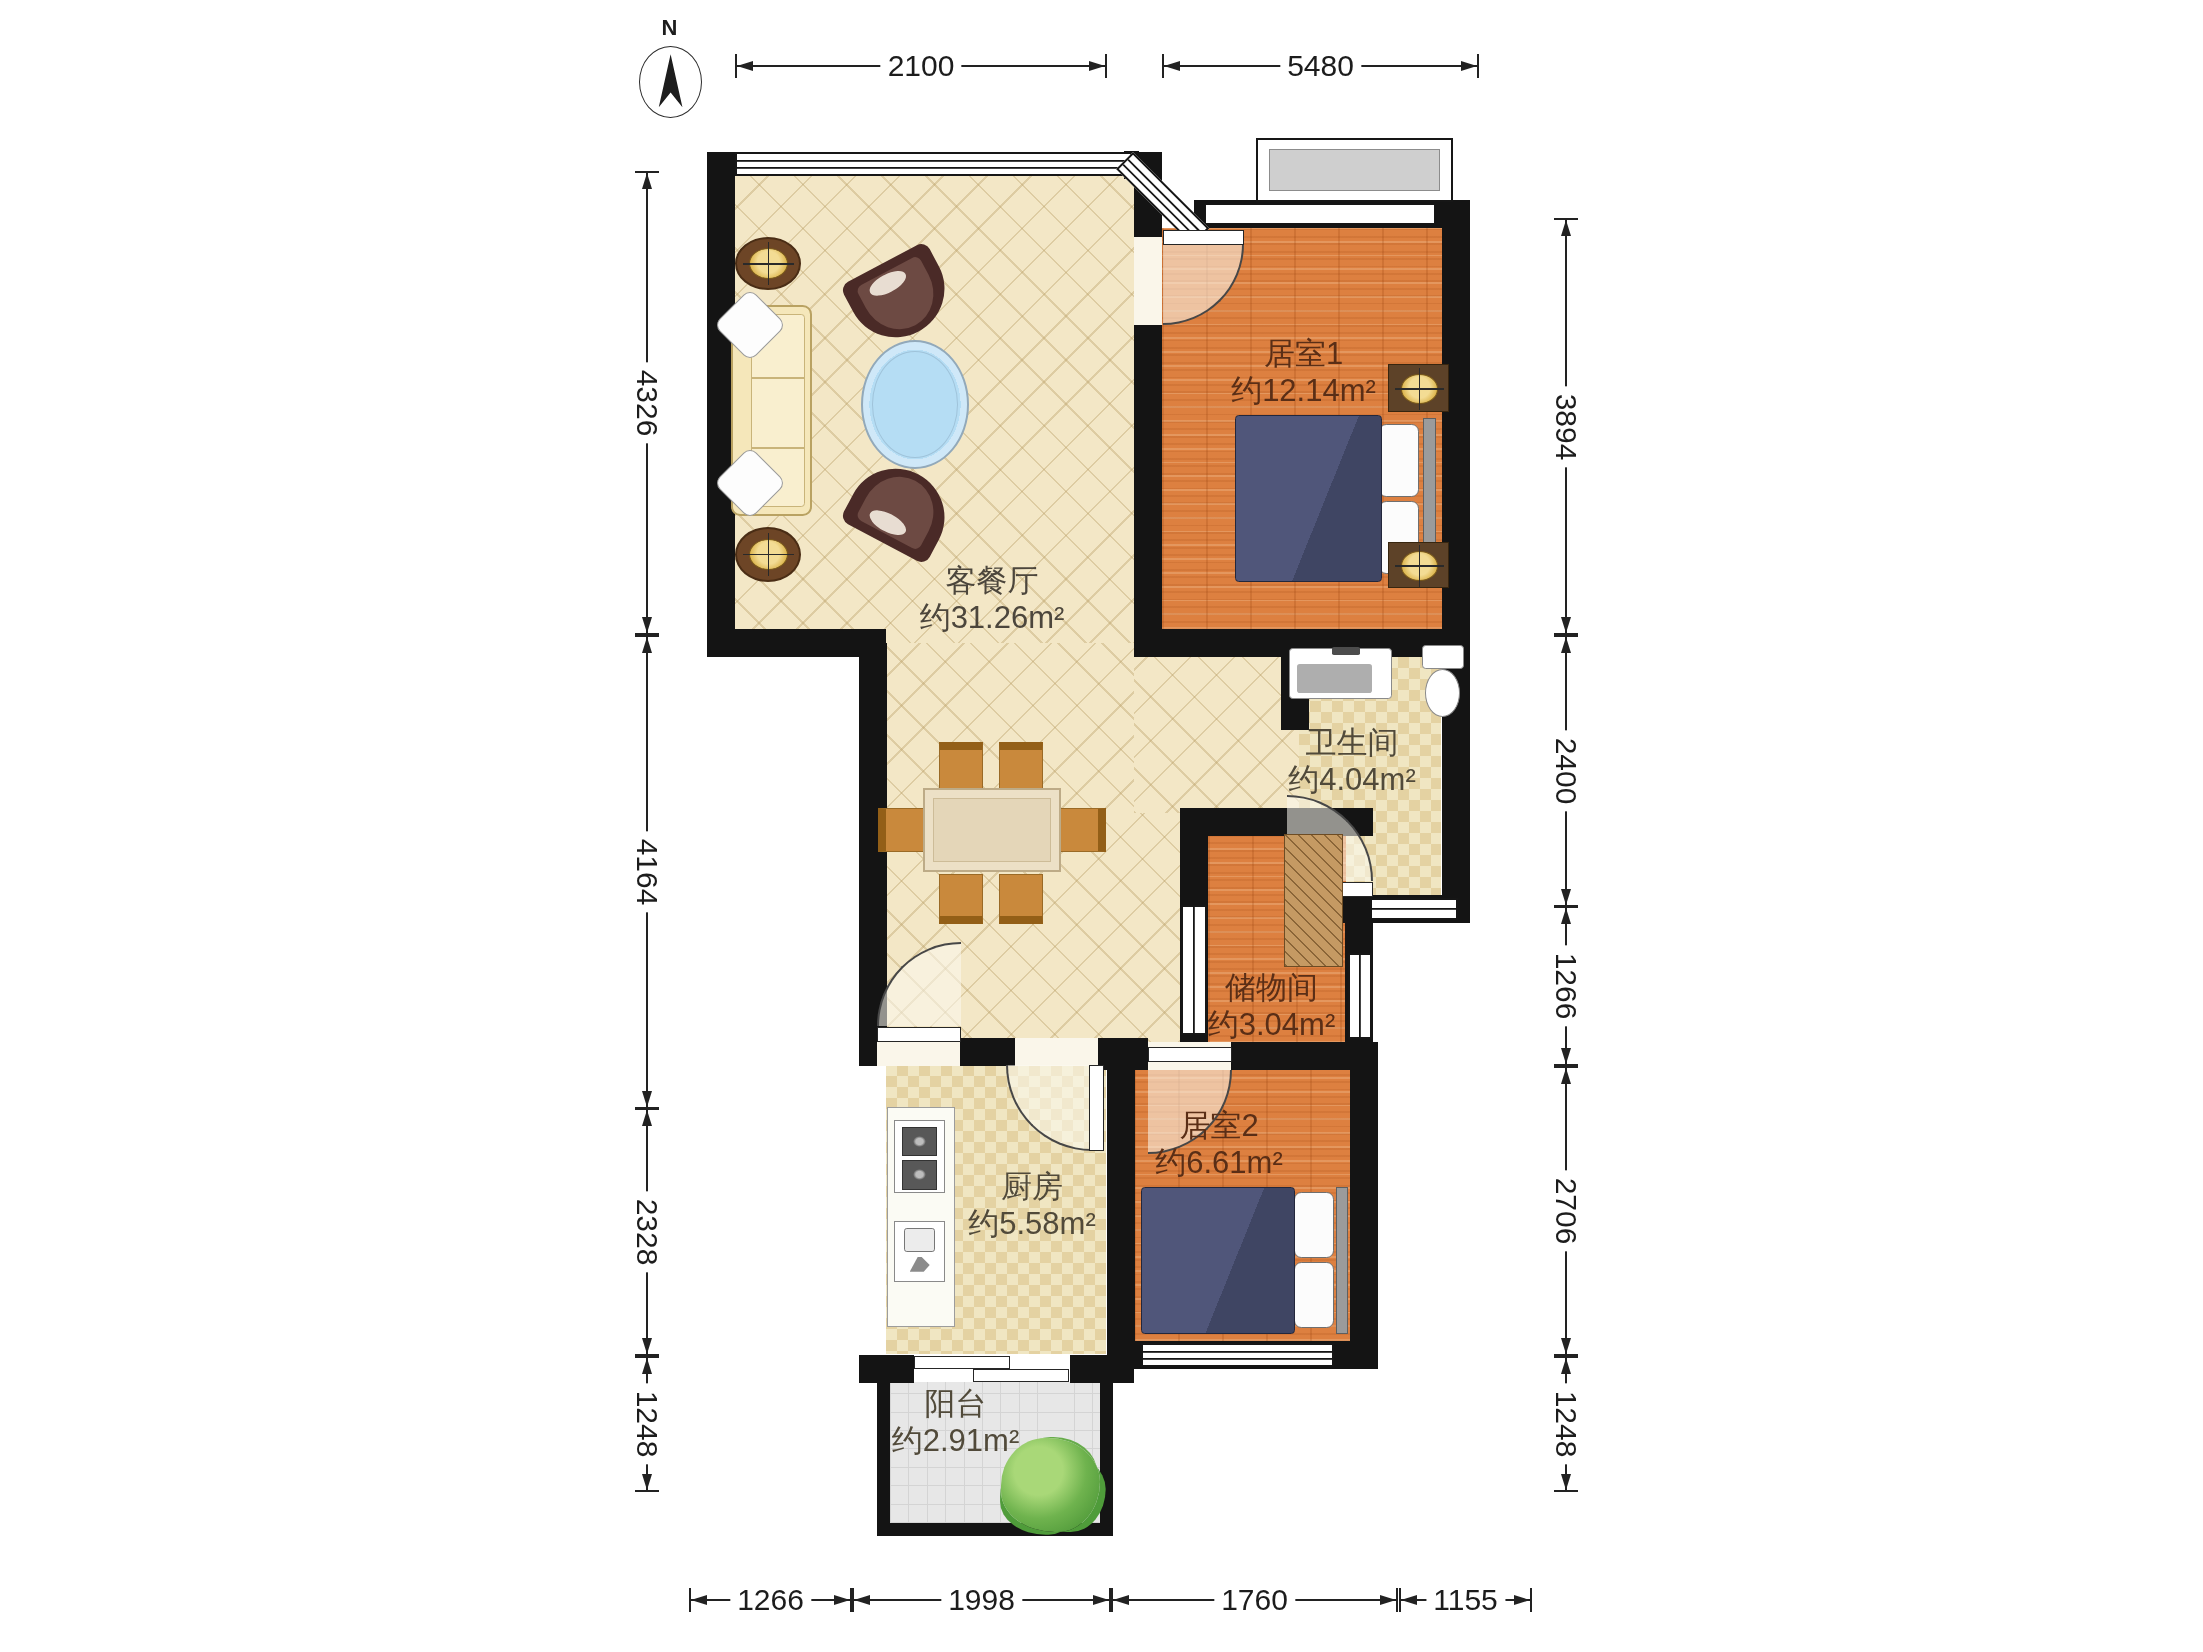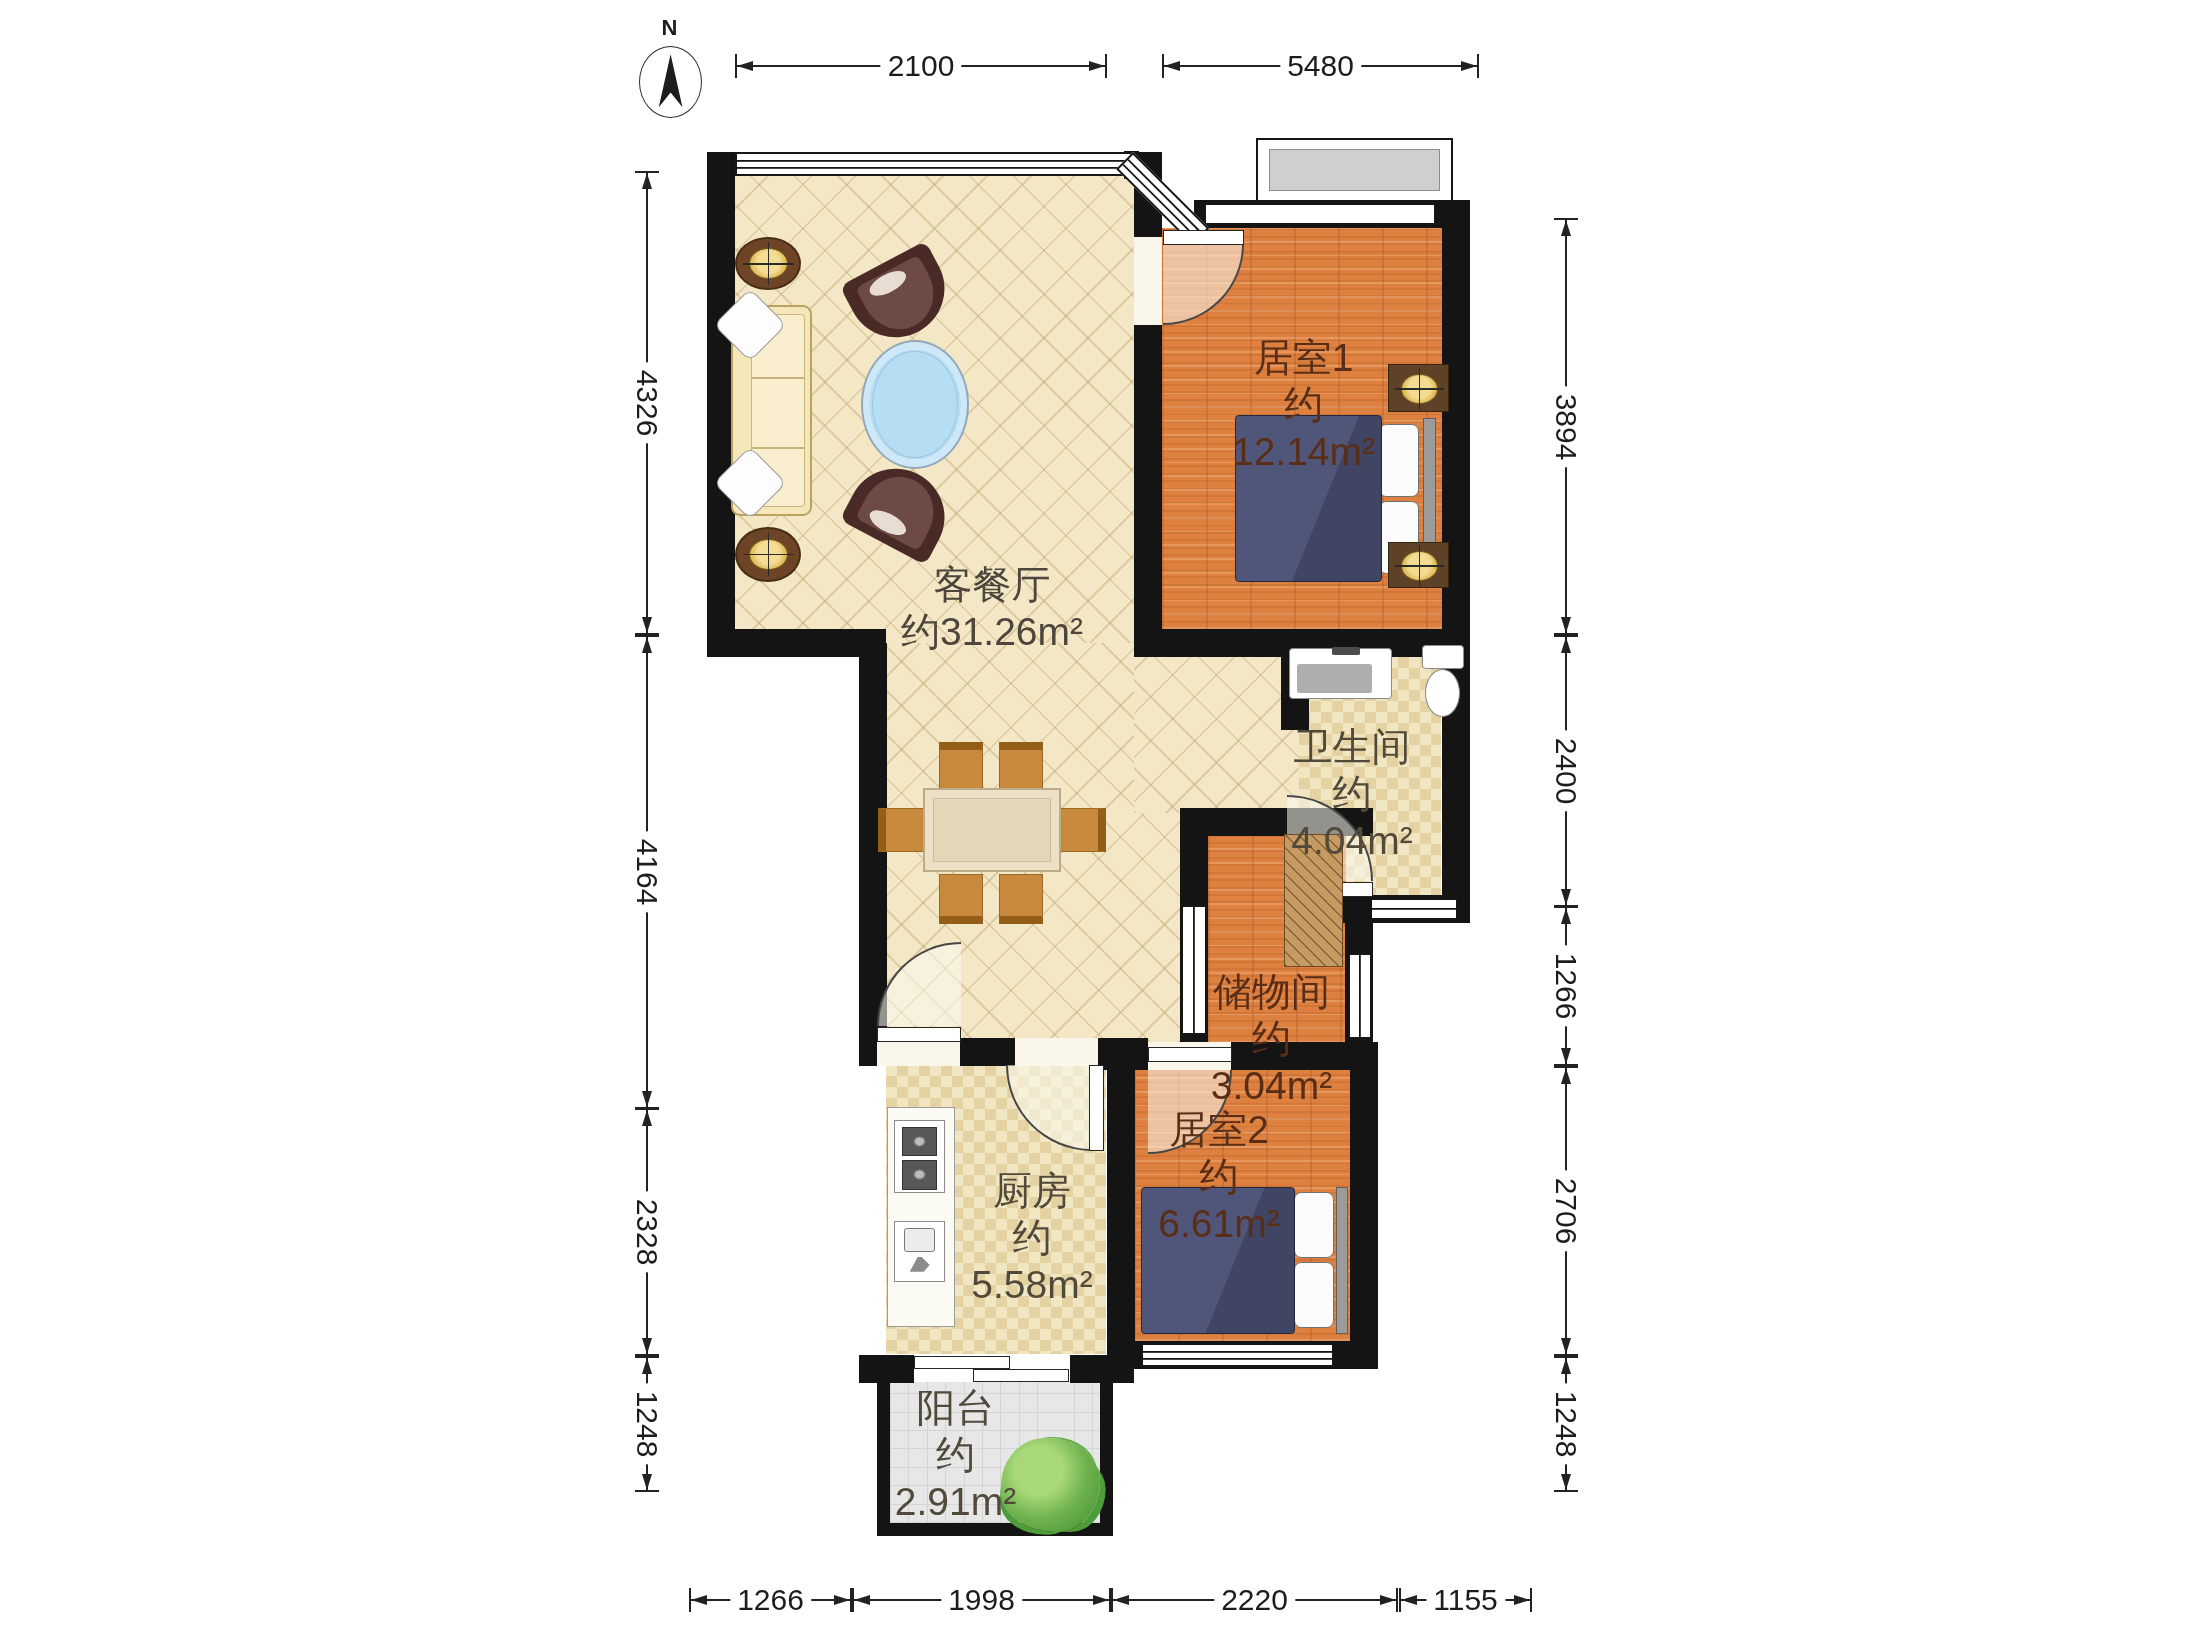"居室1" .room-label span { font-size: 39px -> 31px }
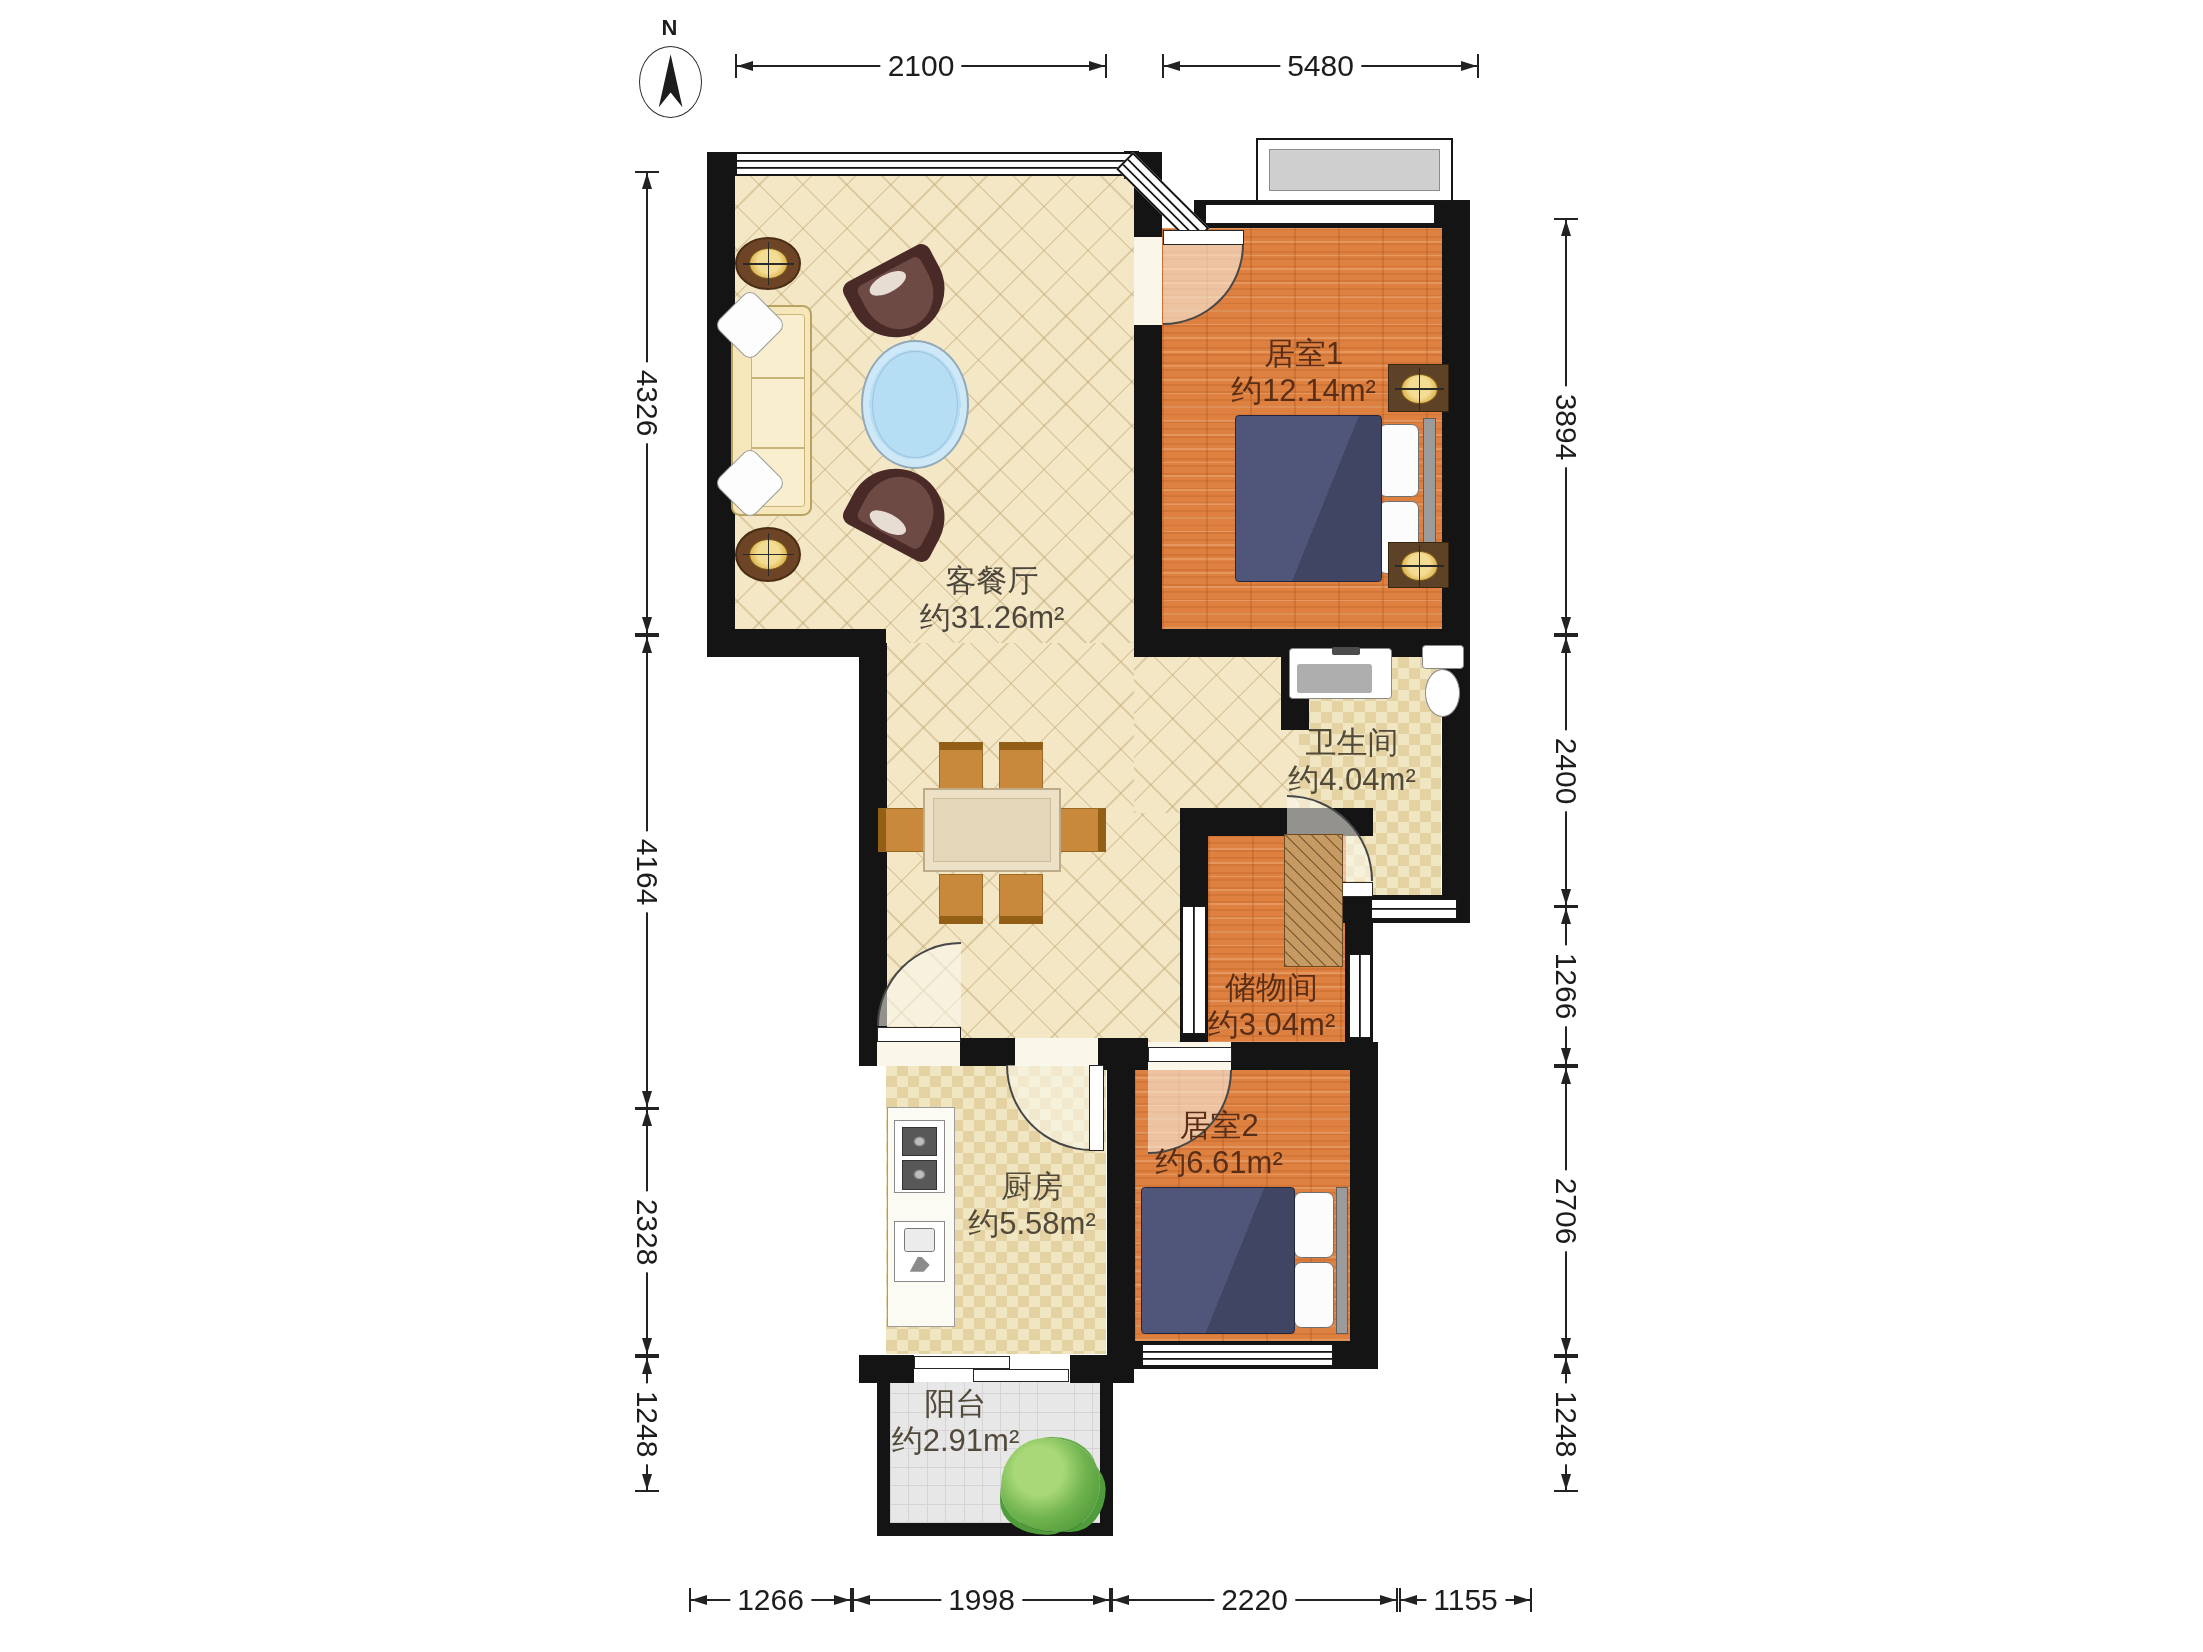"2220" span.dval { text: 2220 -> 1760 }
